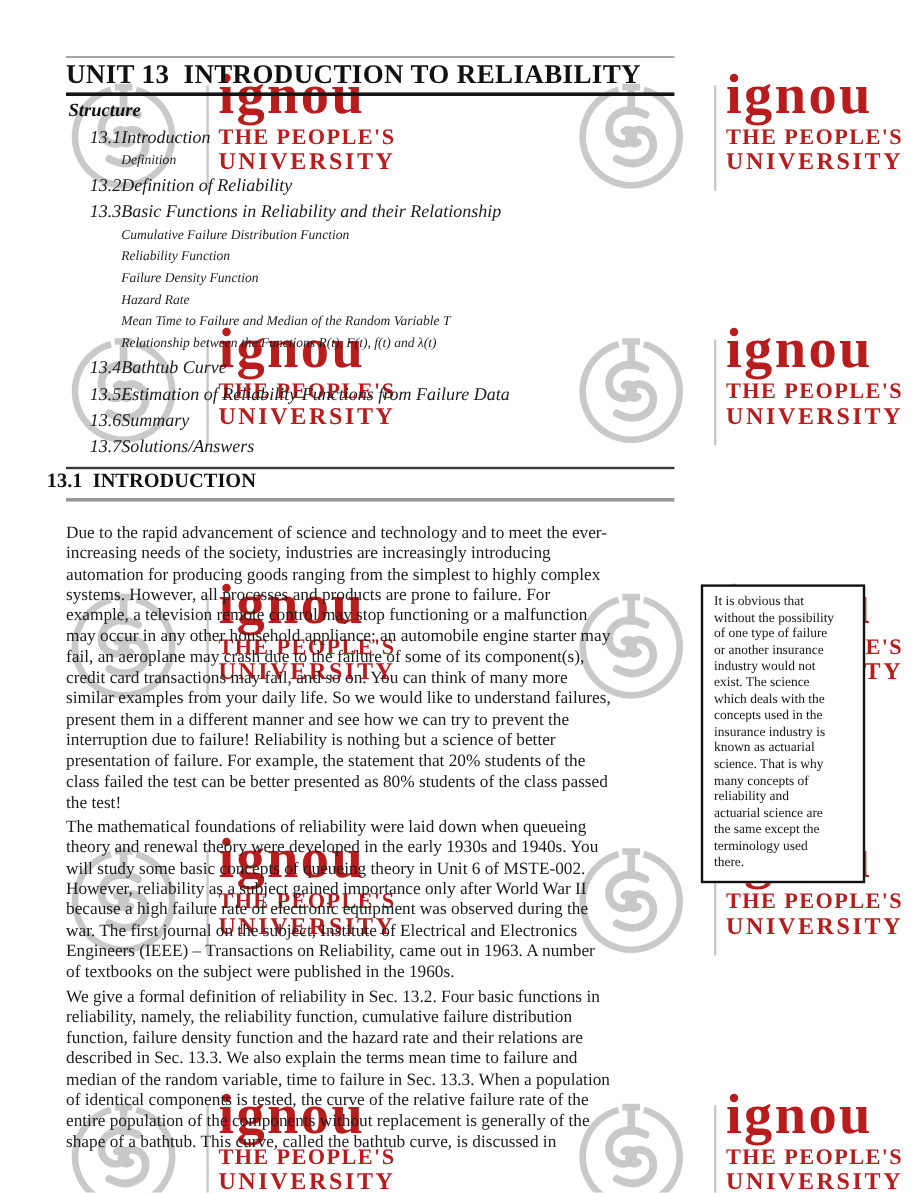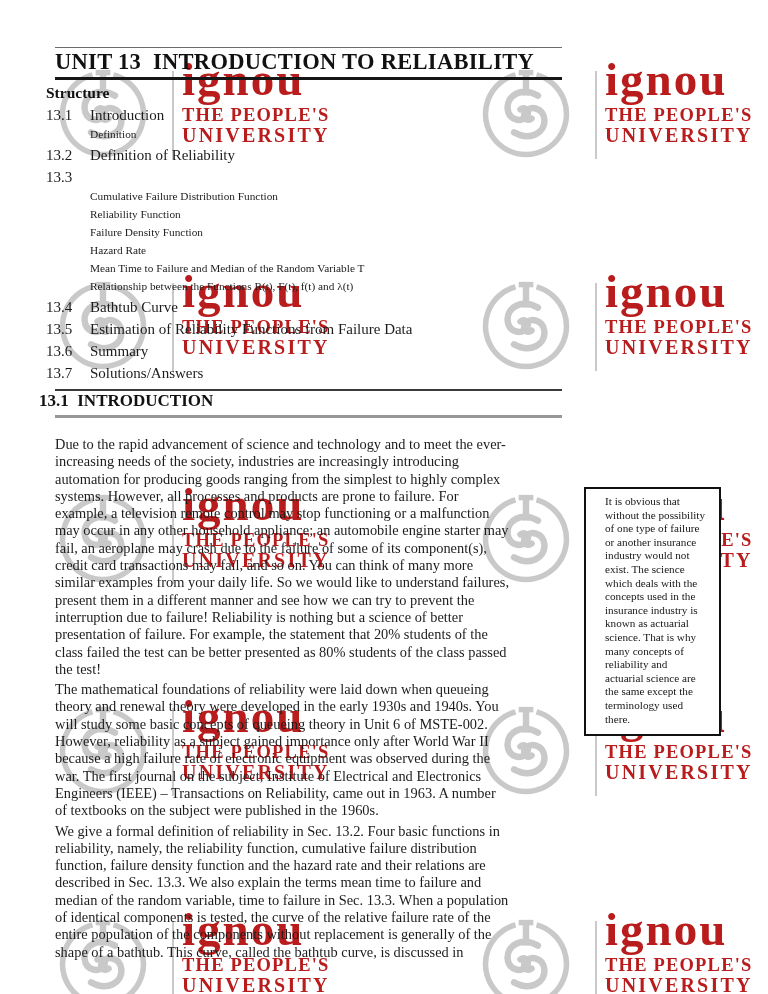"Structure" .toc { font-style: none -> italic; left: 46px -> 57px }
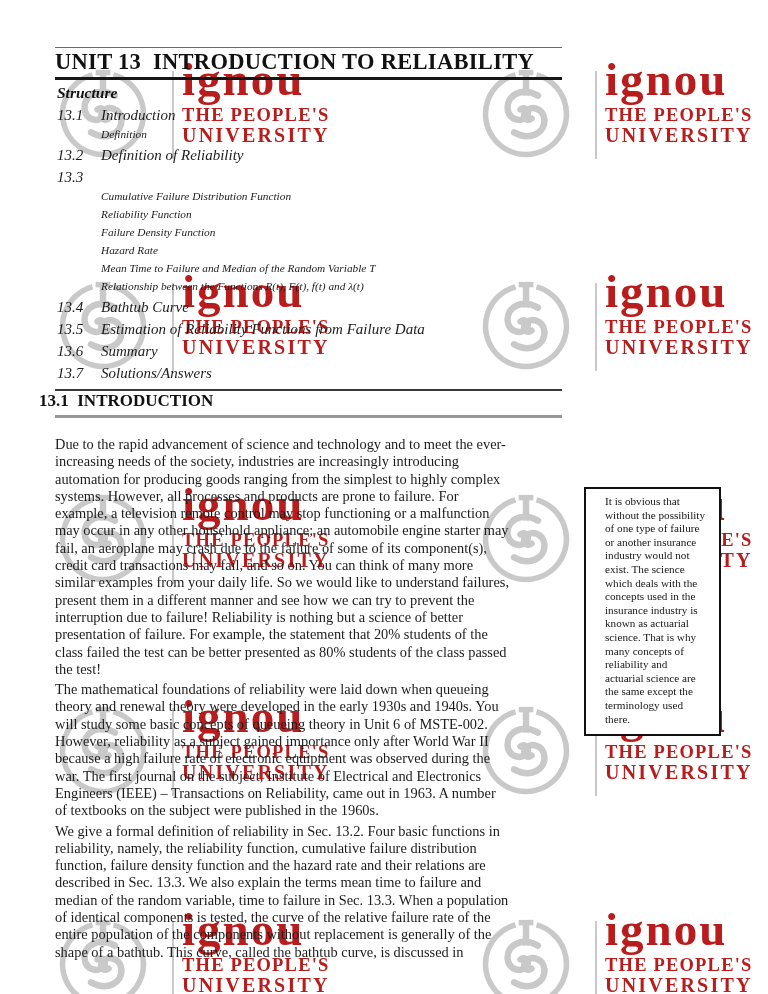"13.1" .toc-num { text-align: none -> right }
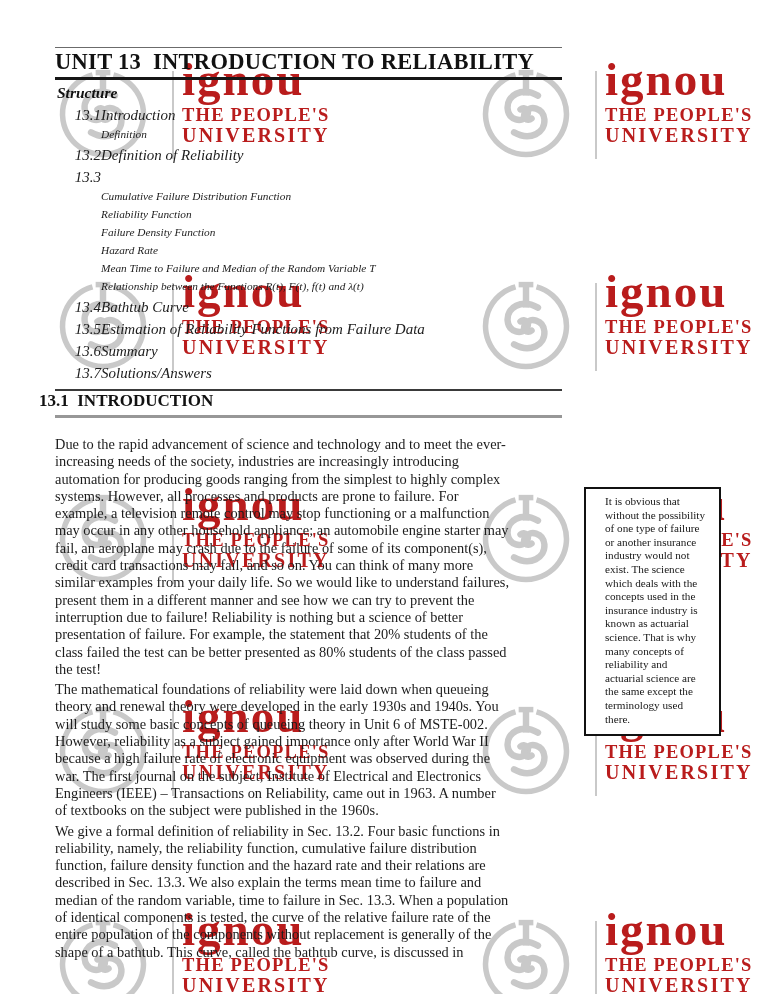"Basic Functions in Reliability and" span.toc-label { html: none -> <span>Basic Functions in Reliability and their Relationship</span> }
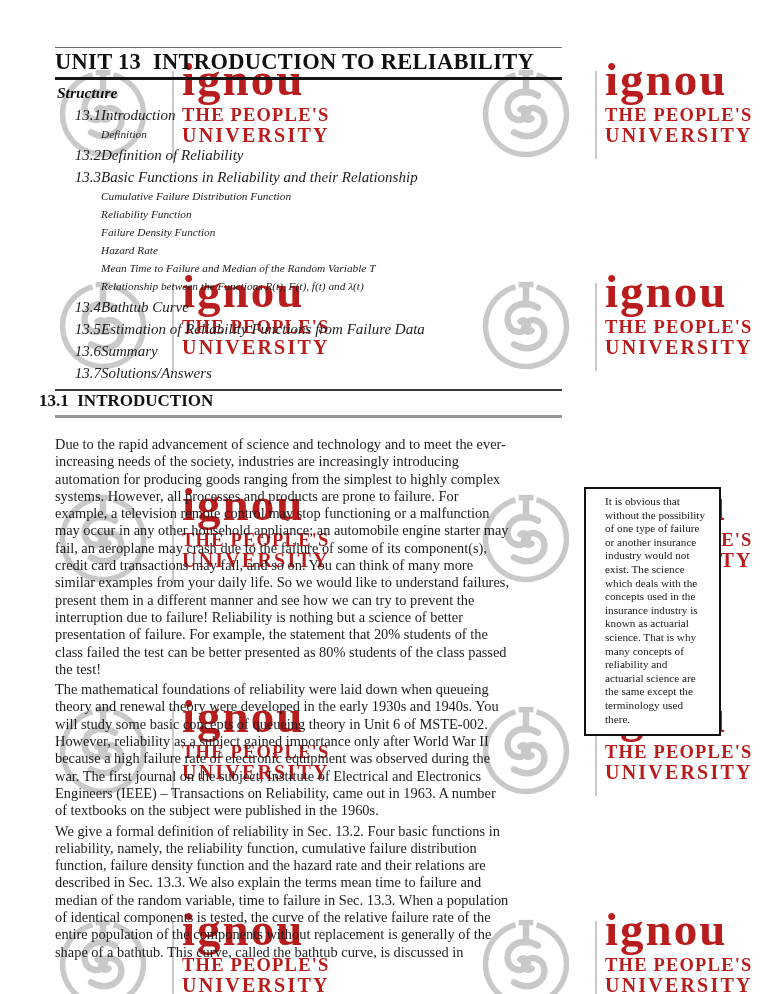"It is obvious that" .margin-note { padding: 6px 4px 6px 19px -> 6px 4px 6px 9px }
